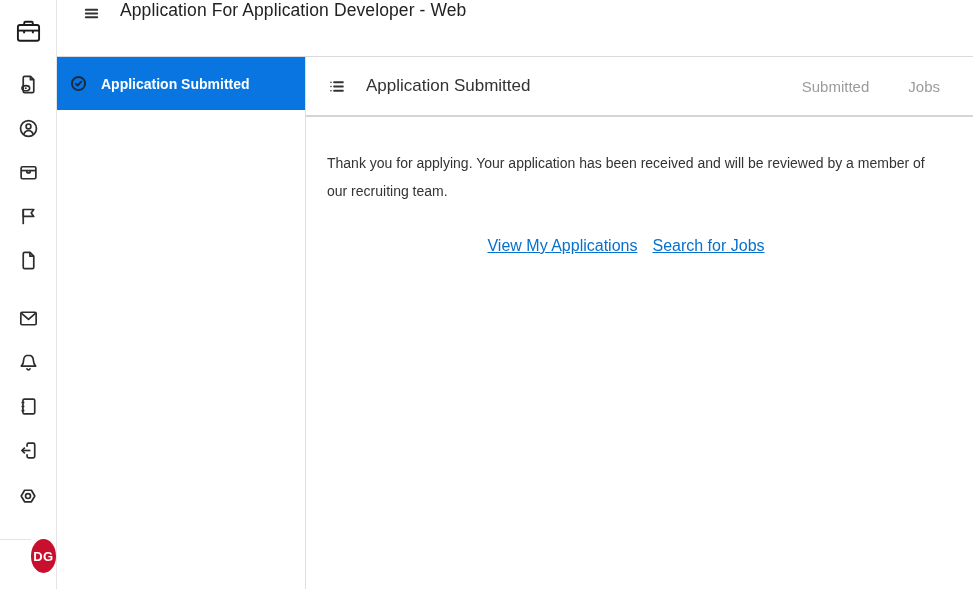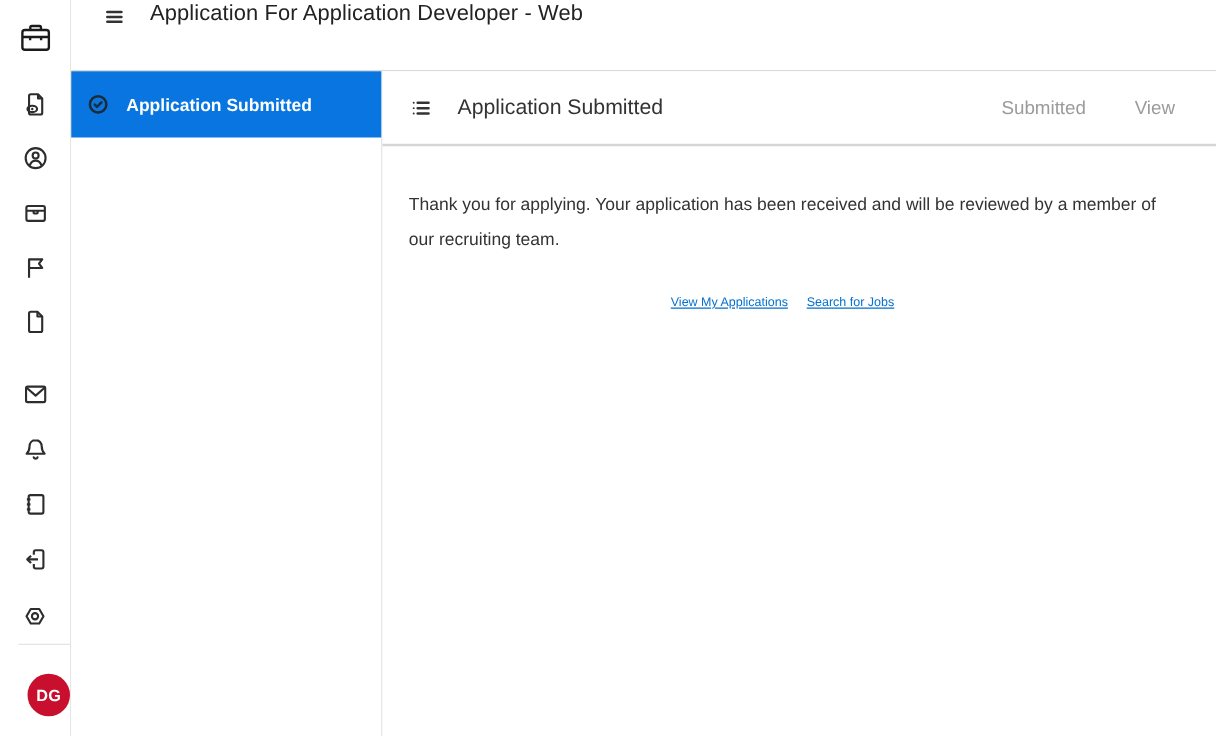"View" button.nav-btn { text: View -> Jobs }
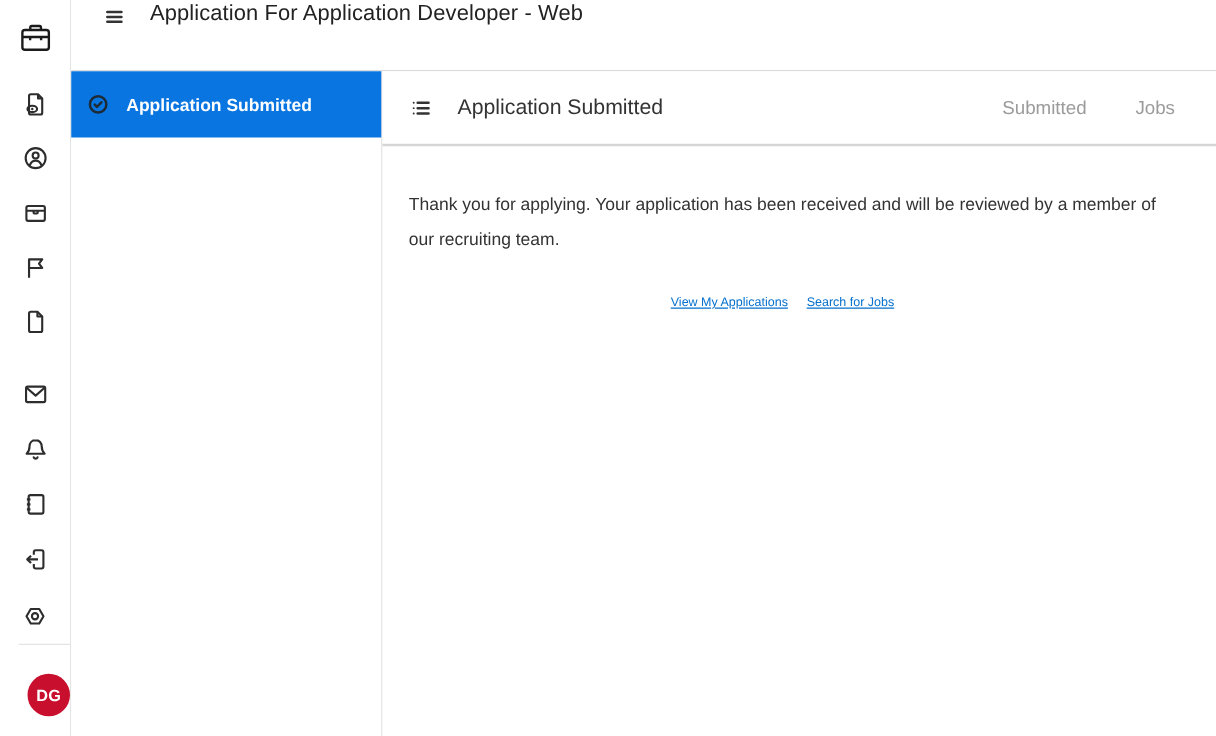"View My Applications" .link { font-size: 10px -> 16px }
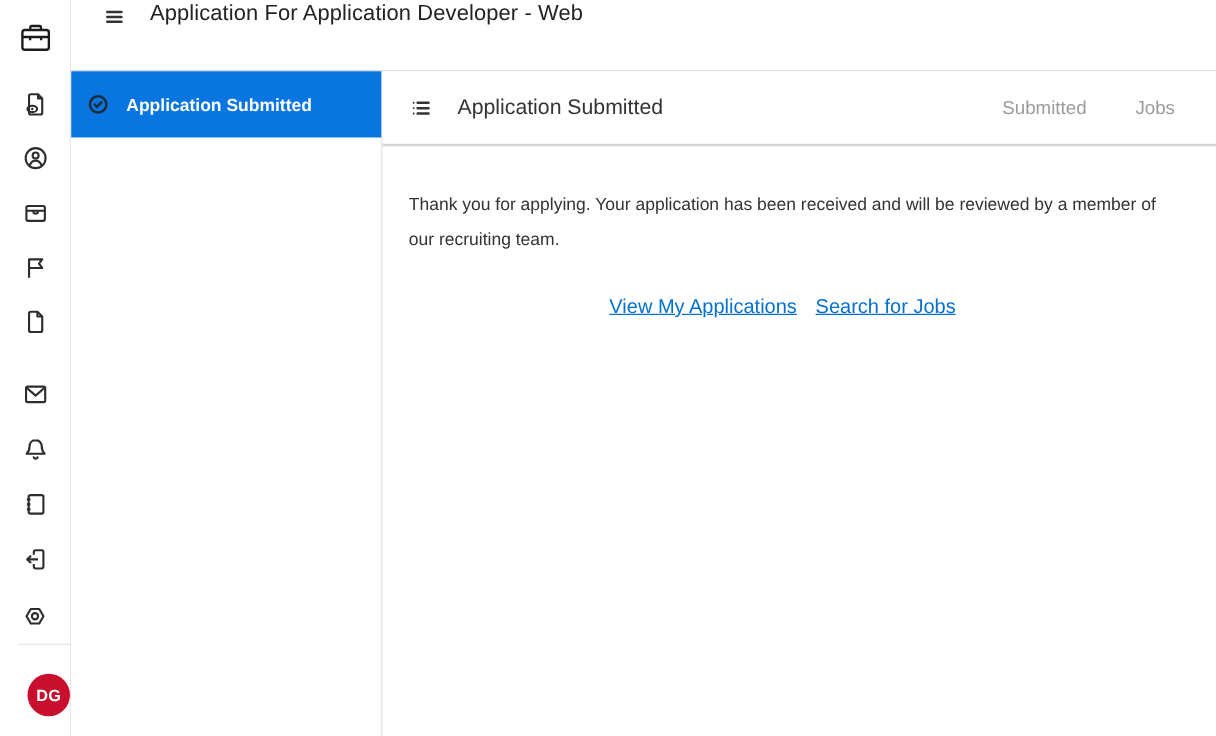"DG" .rail-bottom { align-items: flex-end -> flex-start; flex-direction: column -> none }
